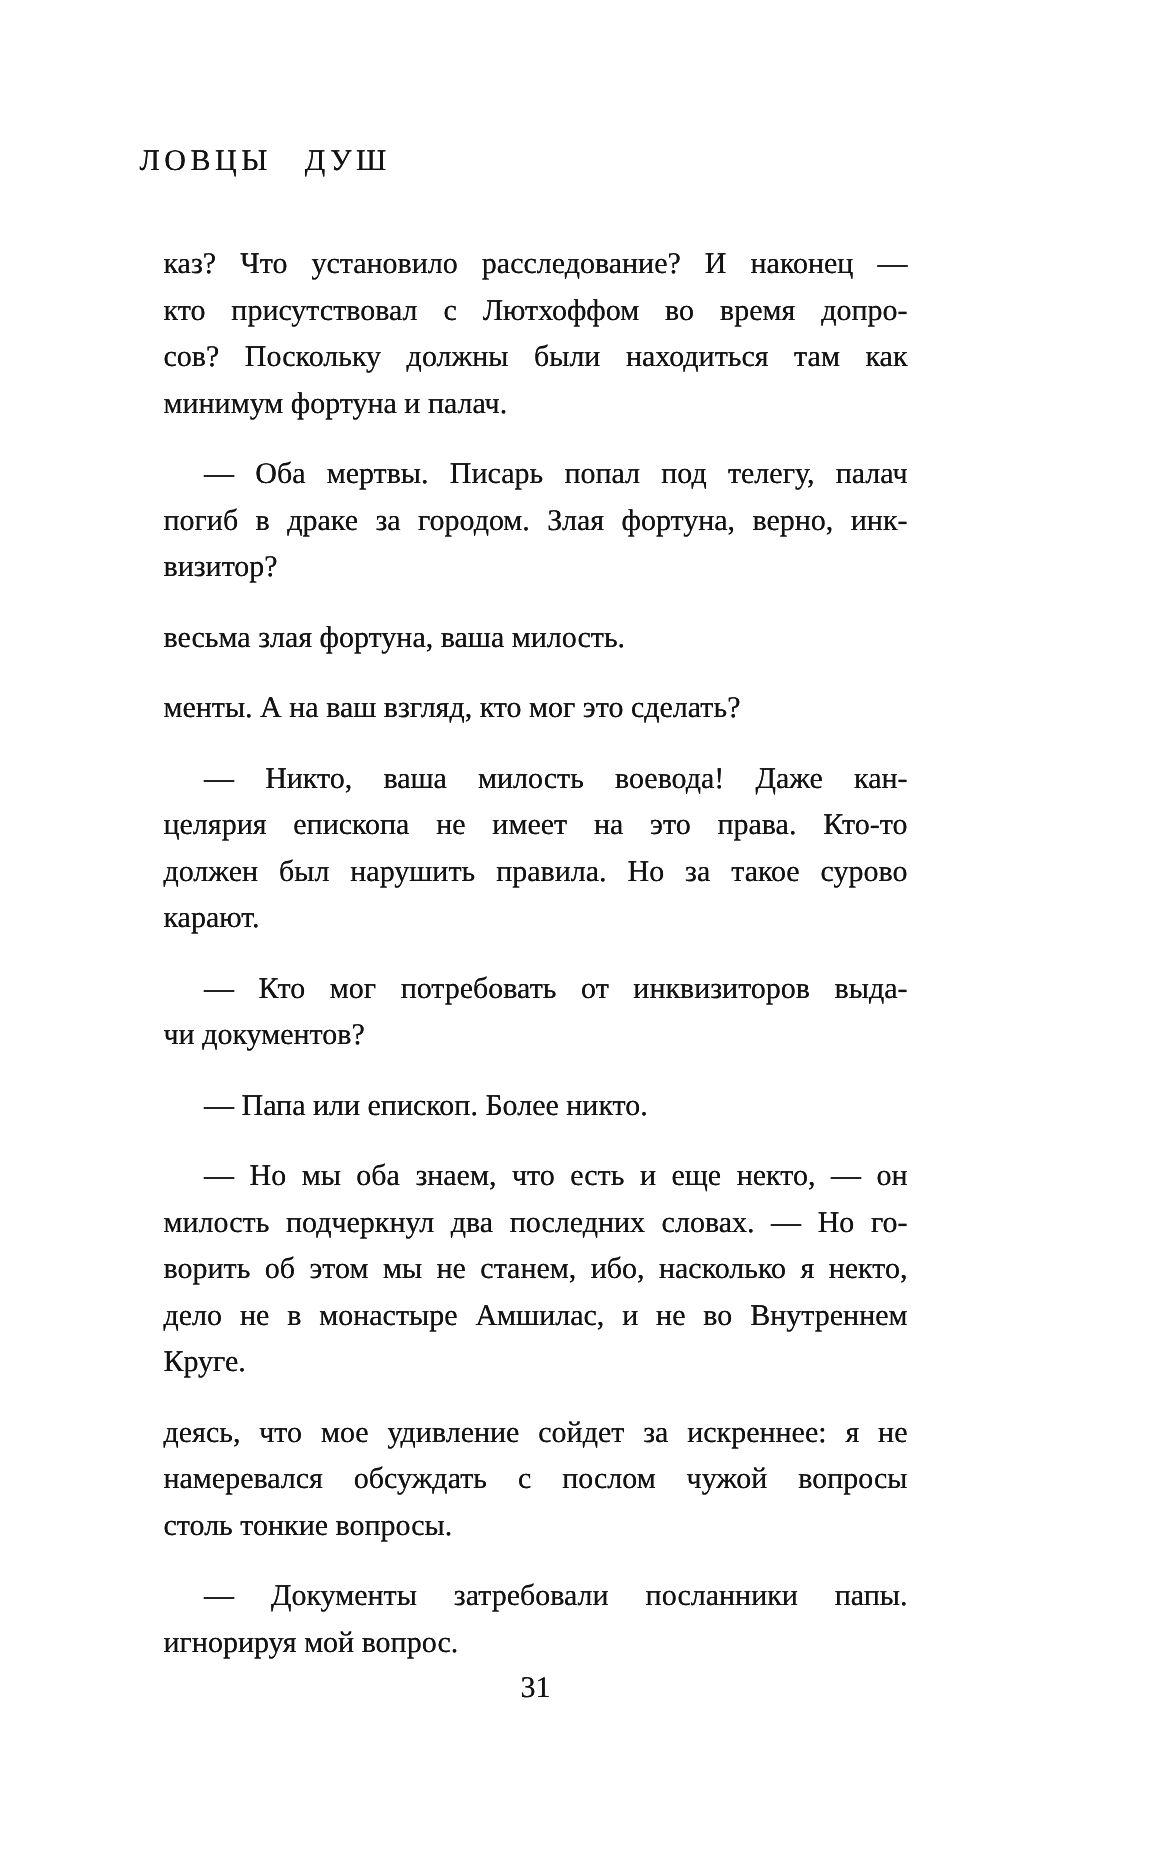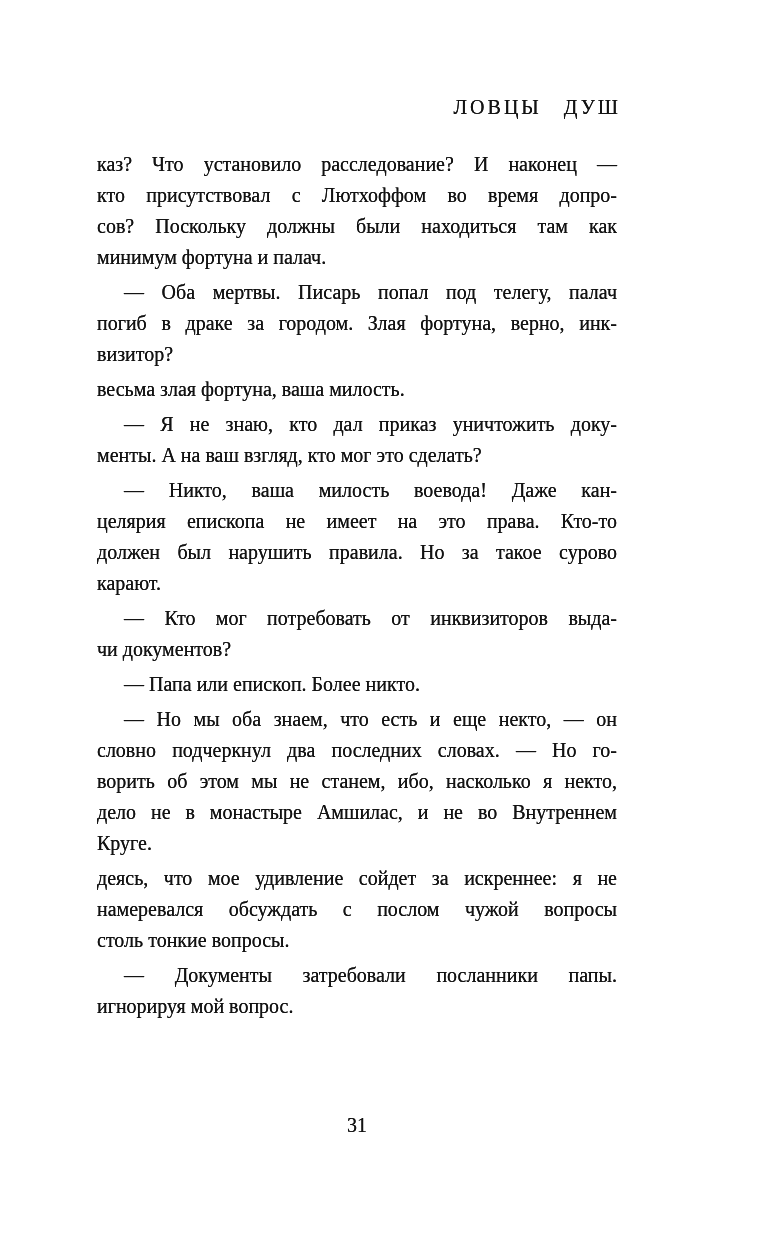"ЛОВЦЫ ДУШ" .running-head { text-align: right -> left }
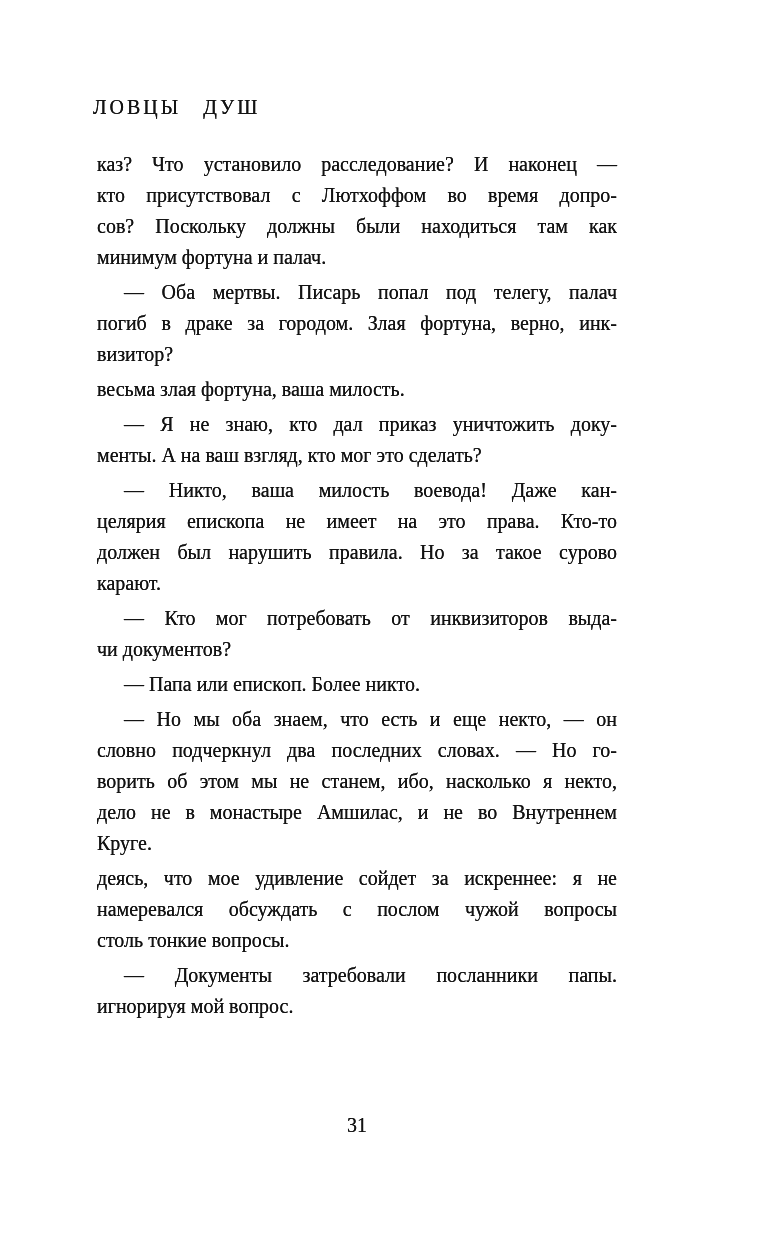"каз? Что установило расследование? И" .para { margin: 4px -> 16px }
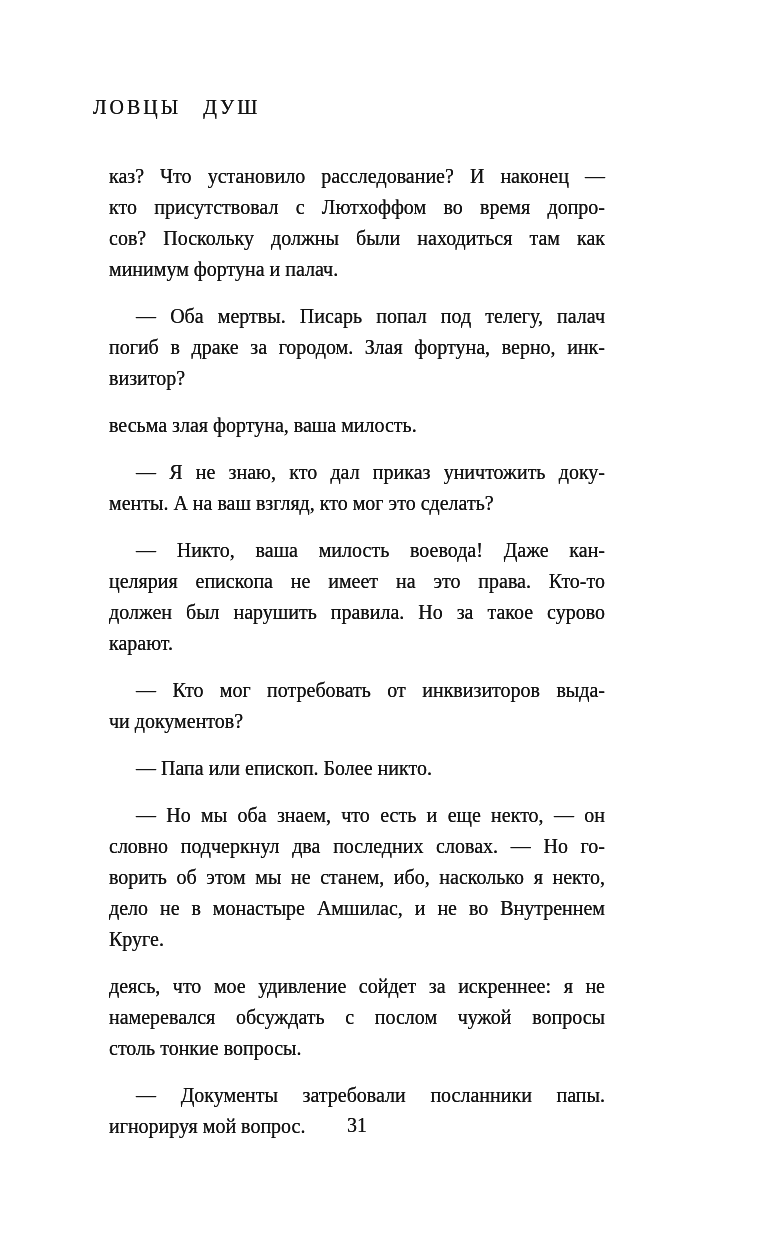"— Я не знаю, кто" div.line { html: <div>— Я не знаю, кто дал приказ уничтожить доку-</div> -> none }
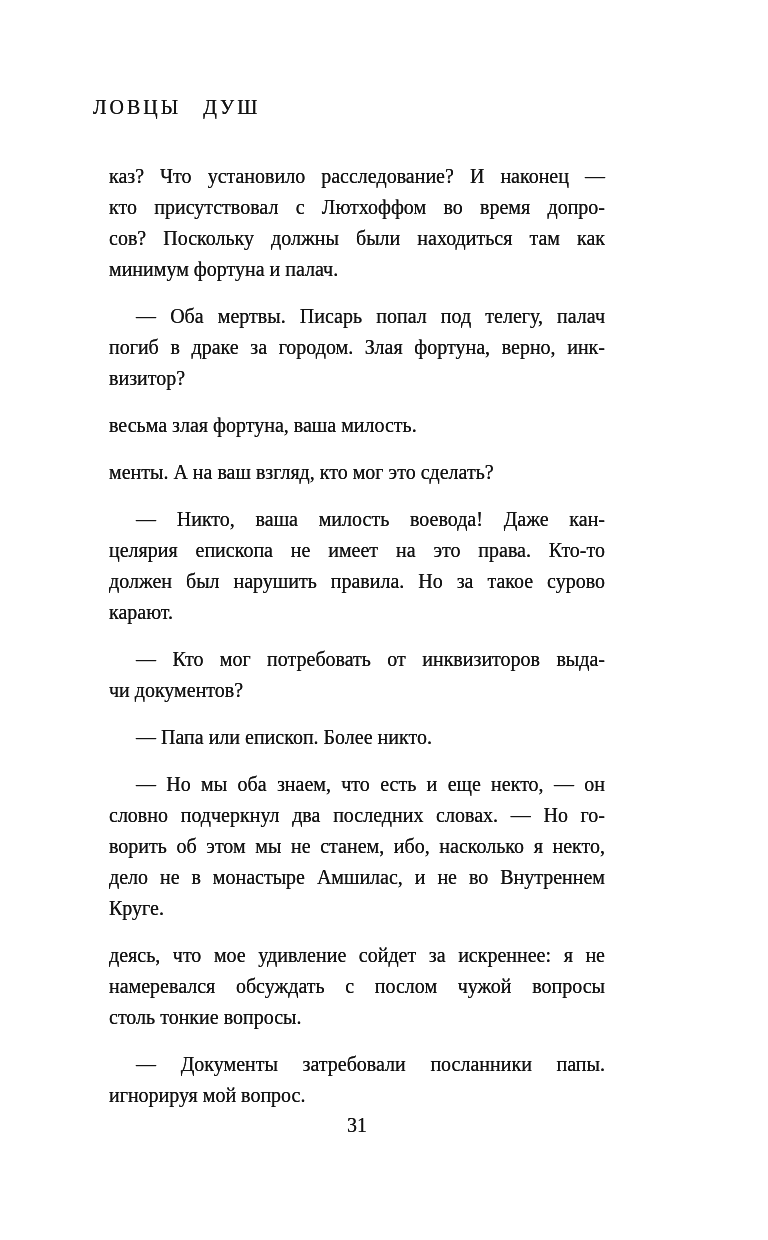"словно подчеркнул два последних словах." div.line { text: словно -> милость }
